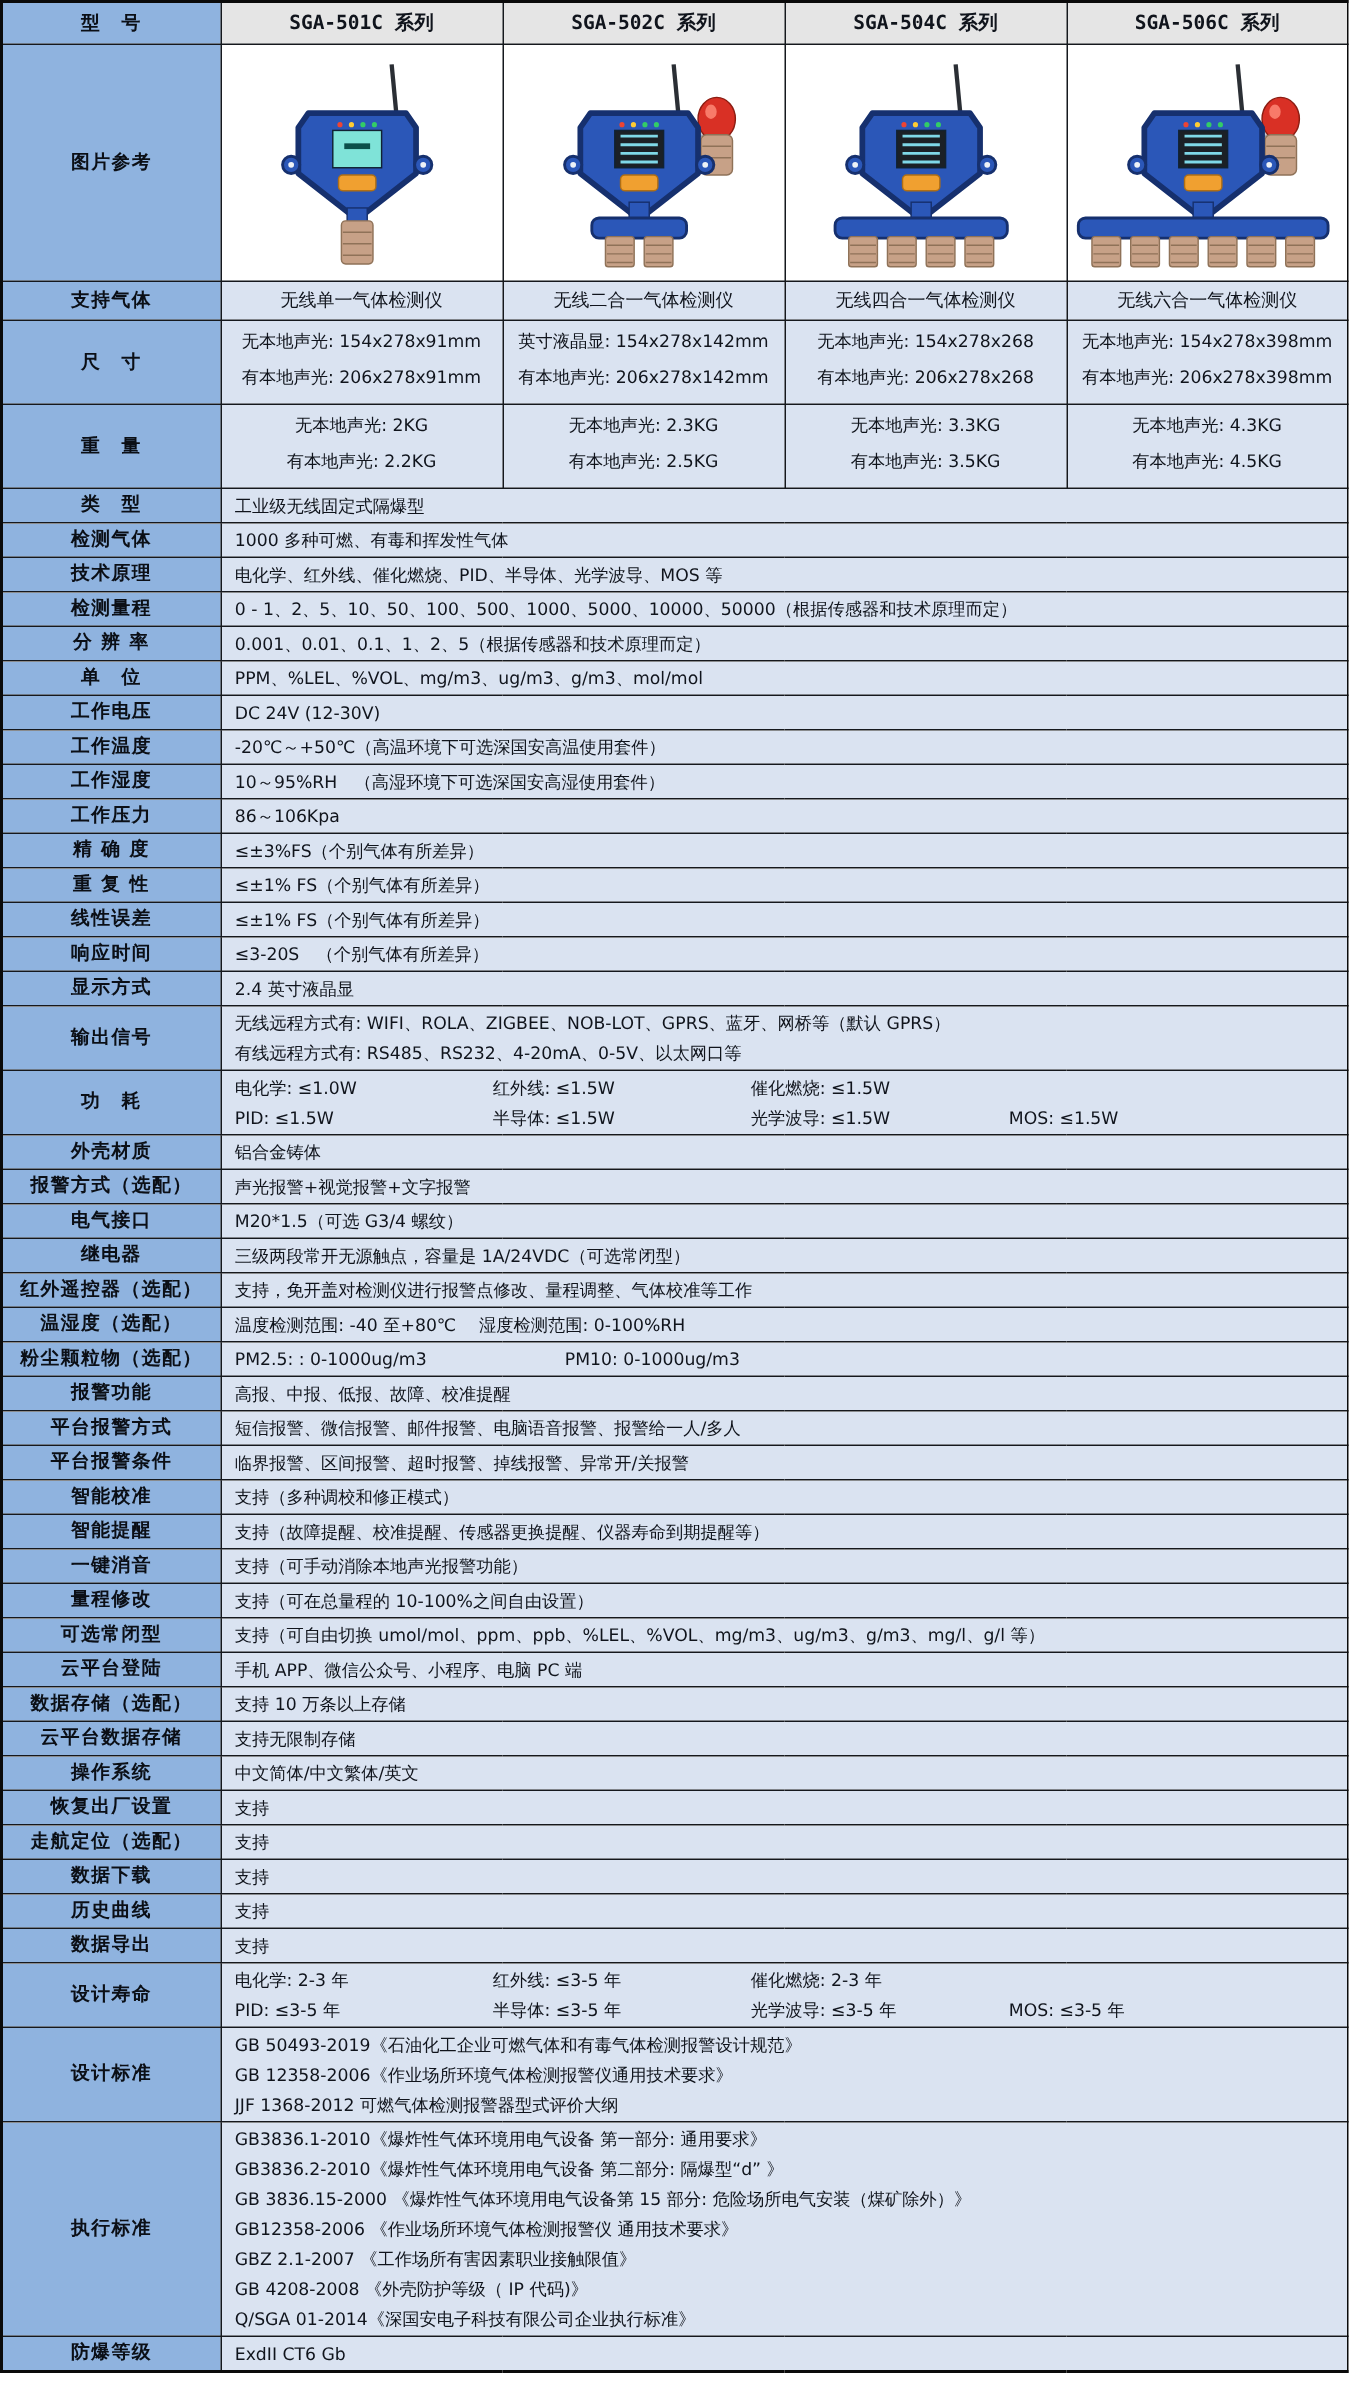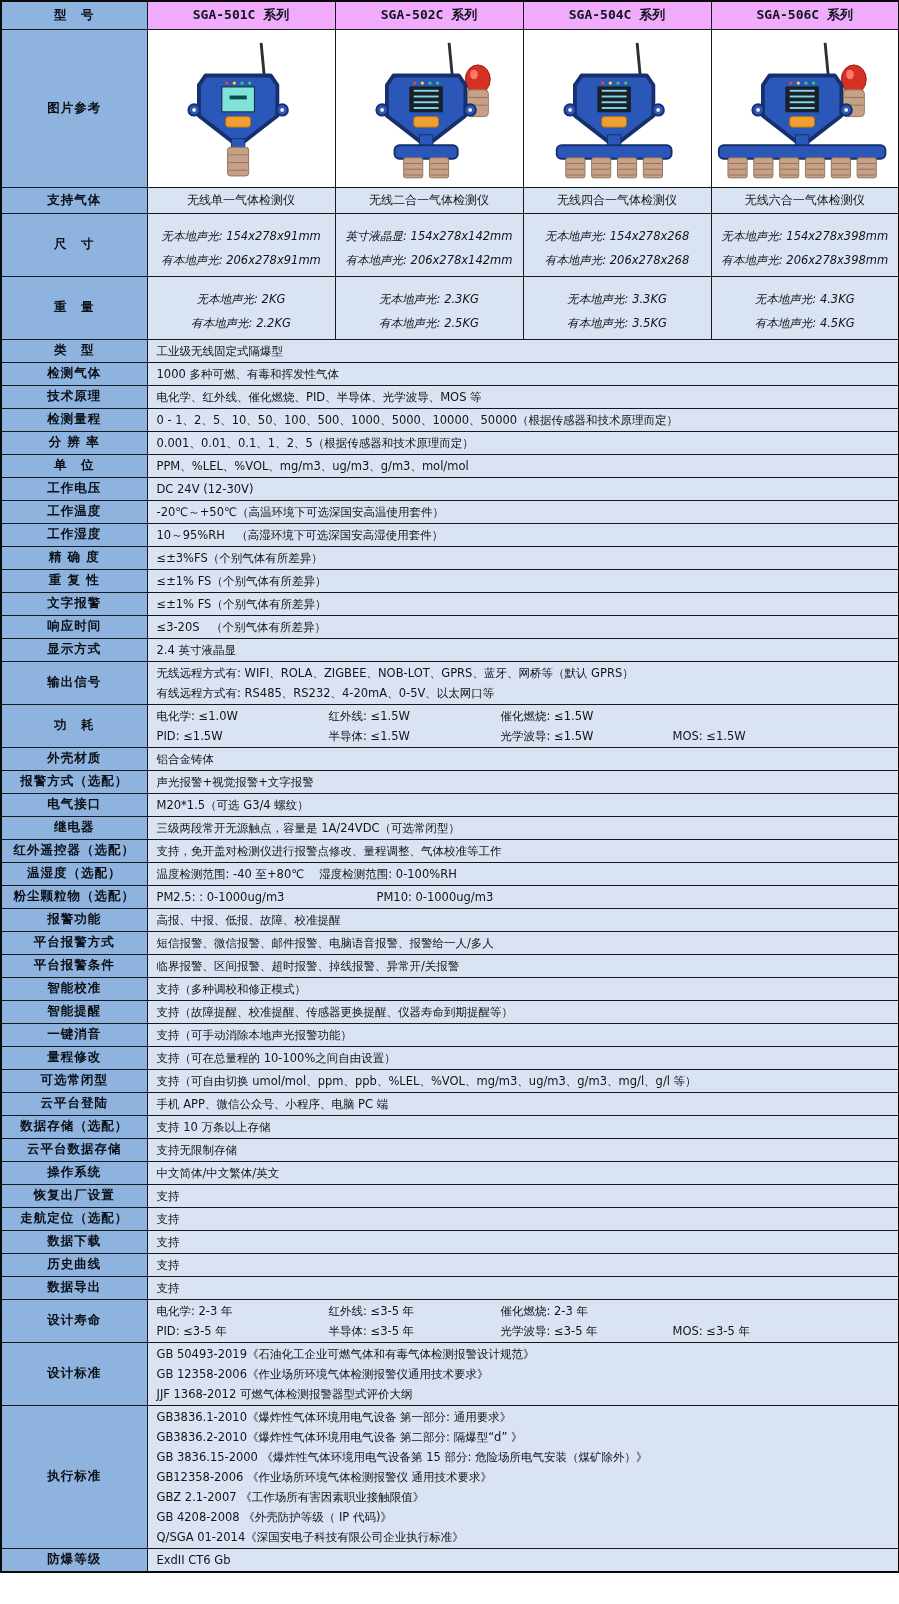"SGA-501C 系列" .series-cell { background: #f0abfc -> #e5e5e5 }
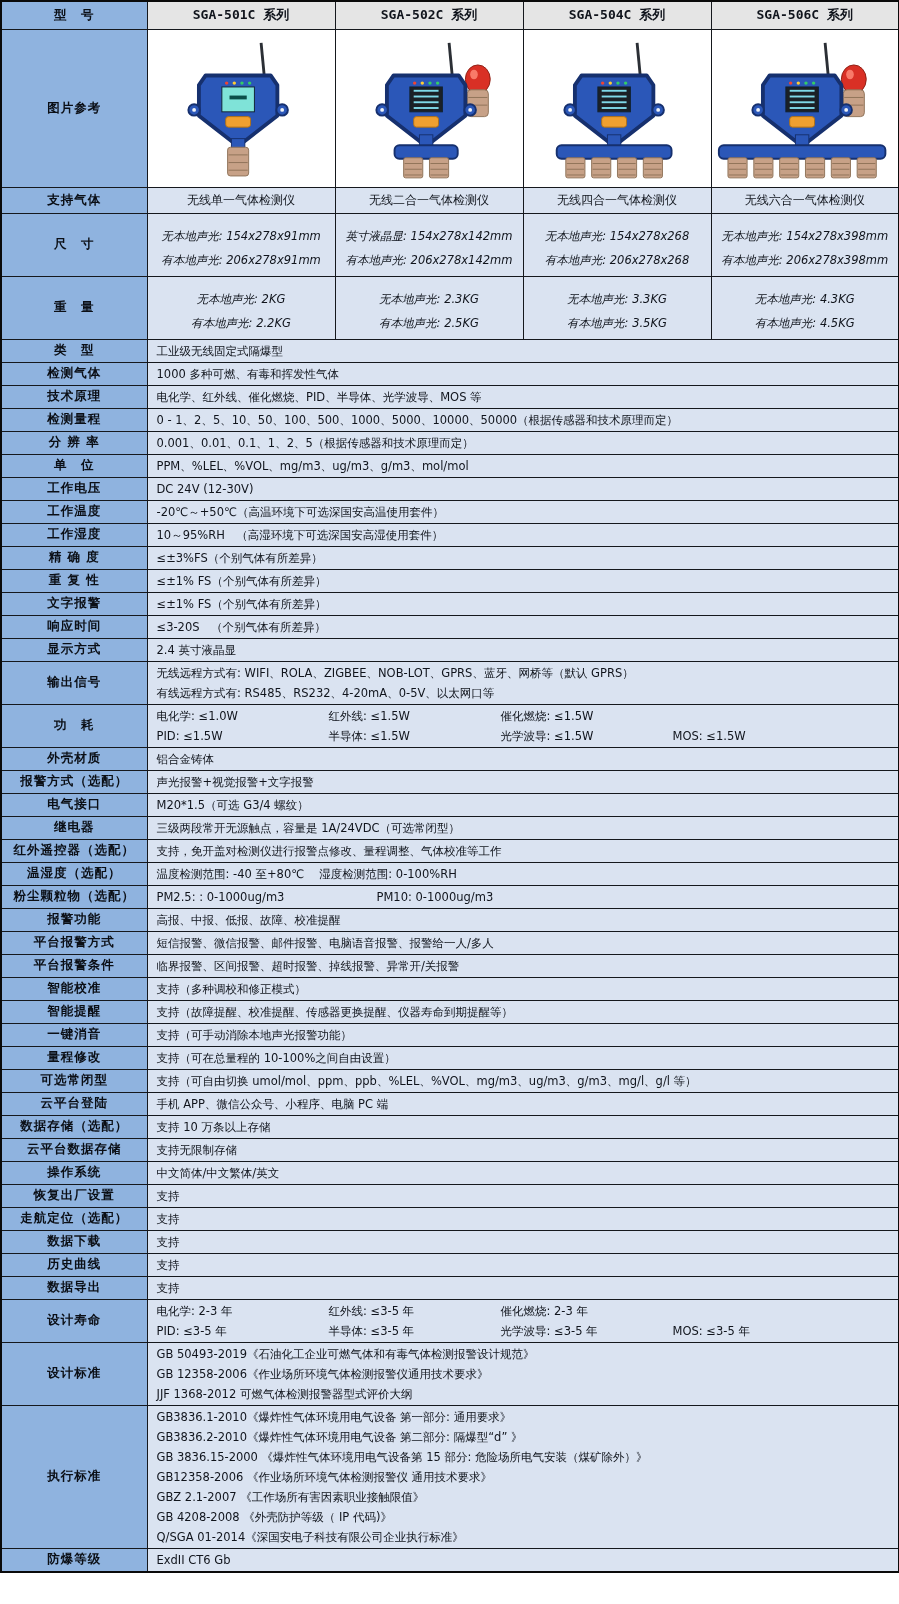"无本地声光: 154x278x91mm" .r-2line .value-cell { font-style: italic -> none; padding-top: 10px -> 0 }
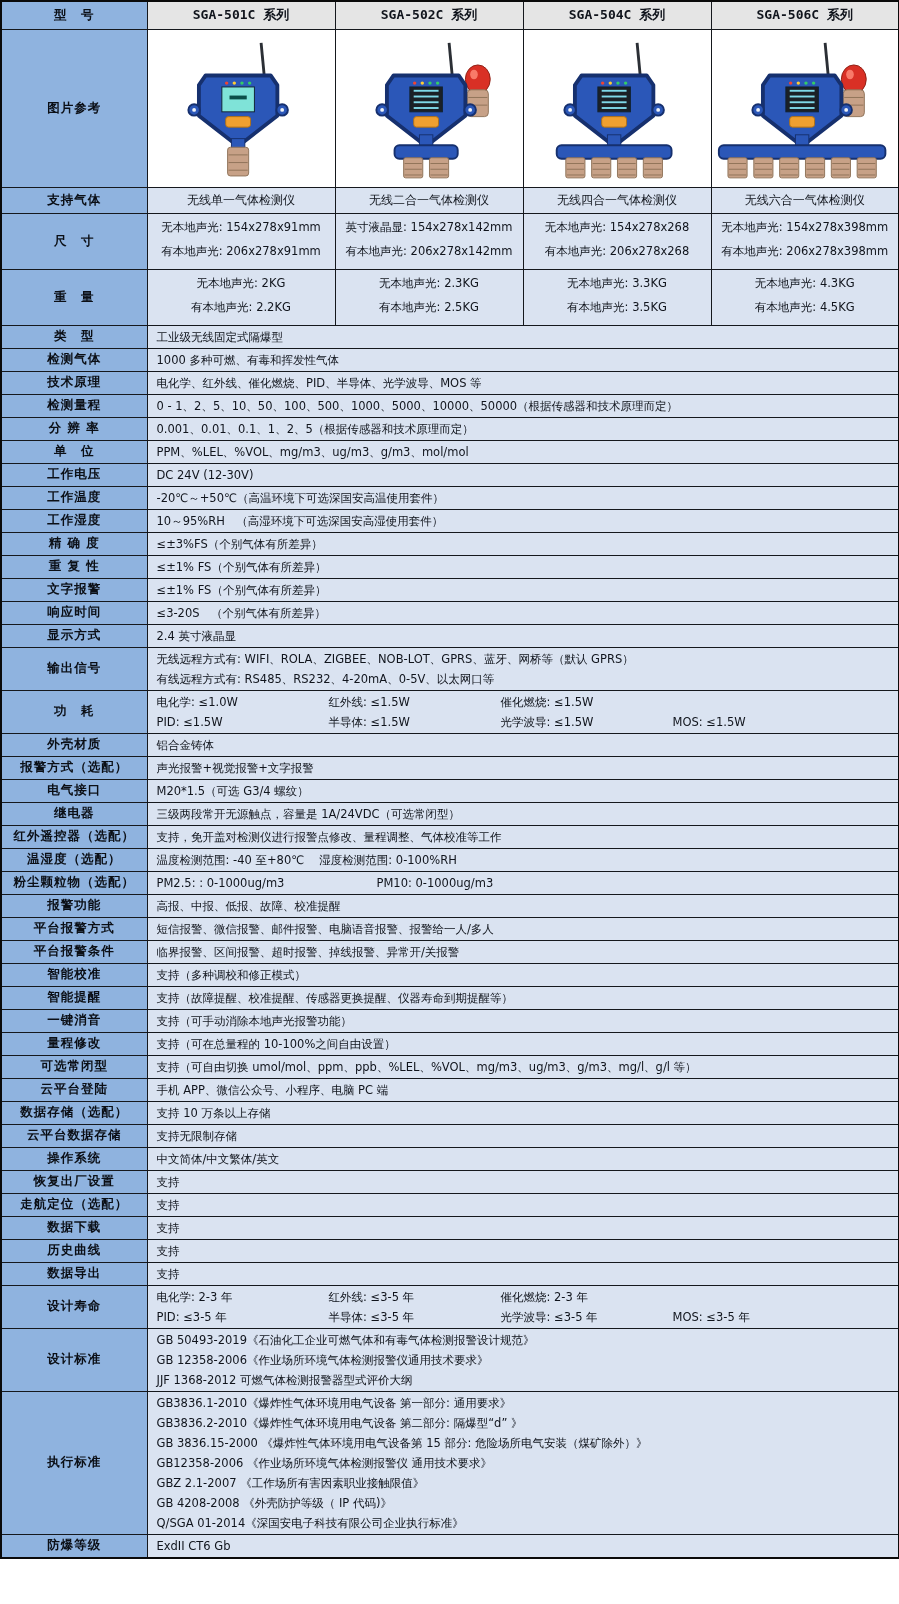"工作压力" tr.spec-row { html: none -> <tr> <td>工作压力</td> <td> <div><span>86～106Kpa</span></div> </td> </tr> }
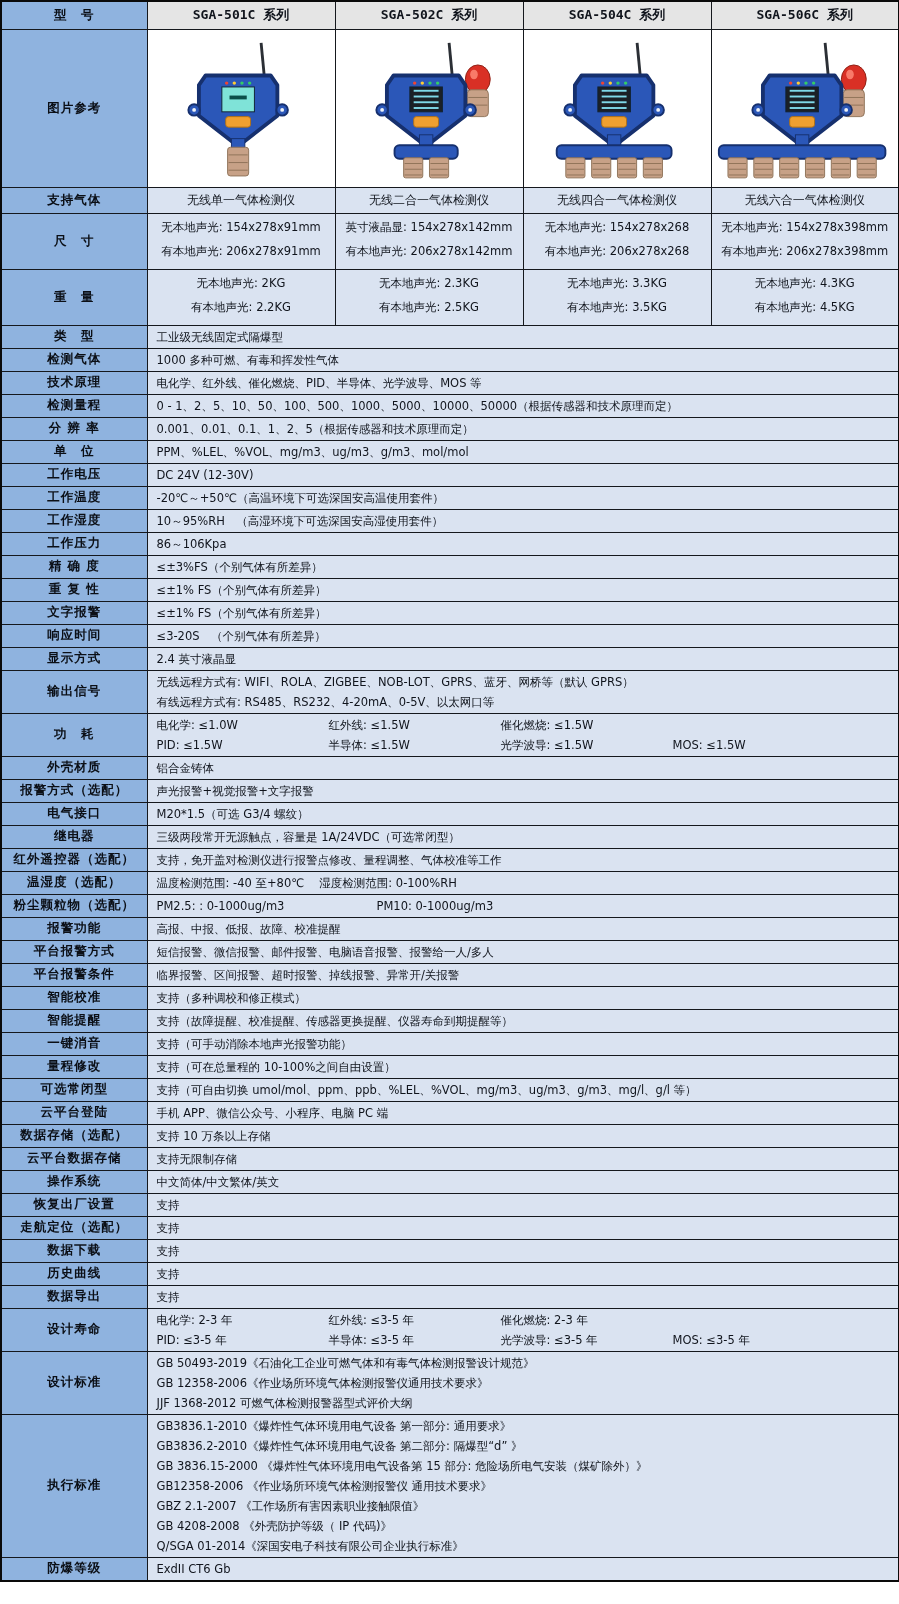"文字报警" td.label-cell { text: 文字报警 -> 线性误差 }
